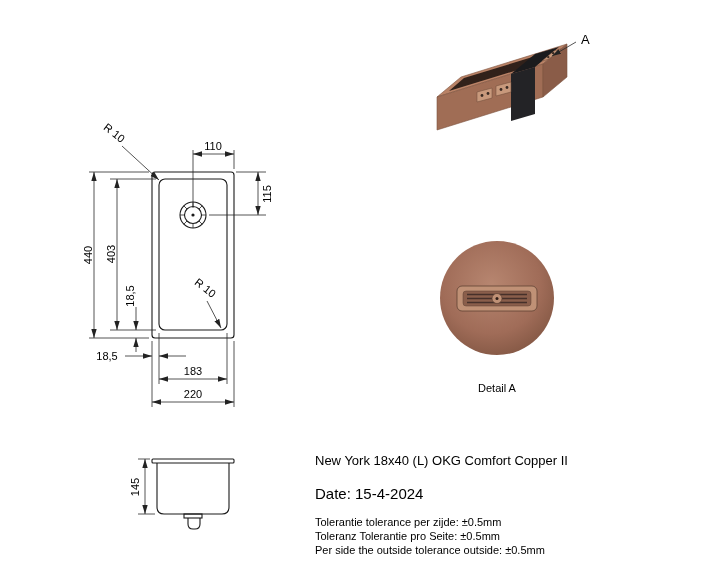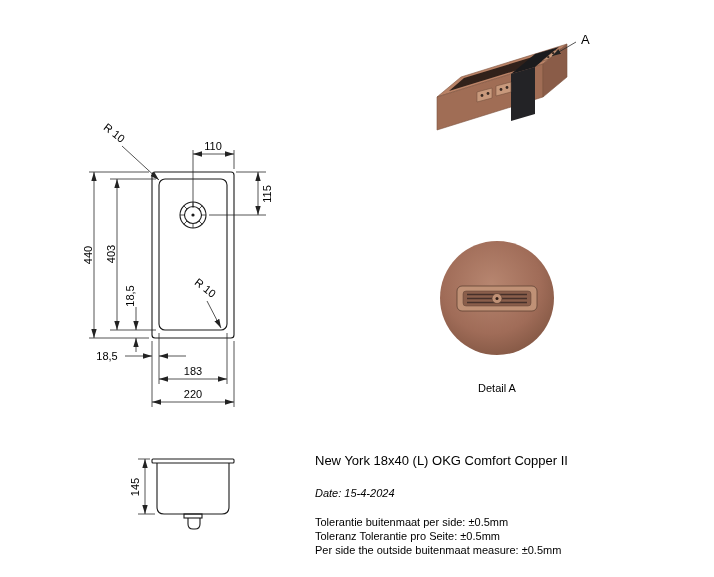"Date: 15-4-2024" .tb-date { font-size: 11px -> 15px; font-style: italic -> none }
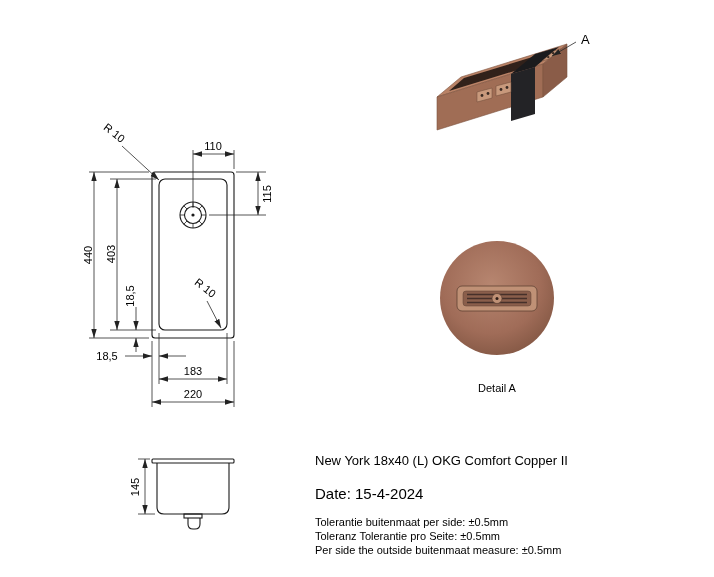"Tolerantie buitenmaat per side: ±0.5mm" div { text: buitenmaat per side -> tolerance per zijde }
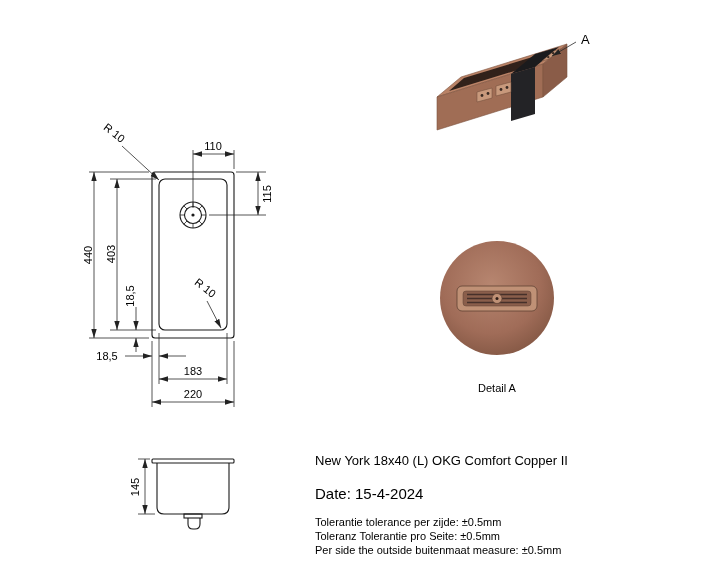"Per side the outside buitenmaat" div { text: buitenmaat measure -> tolerance outside }
